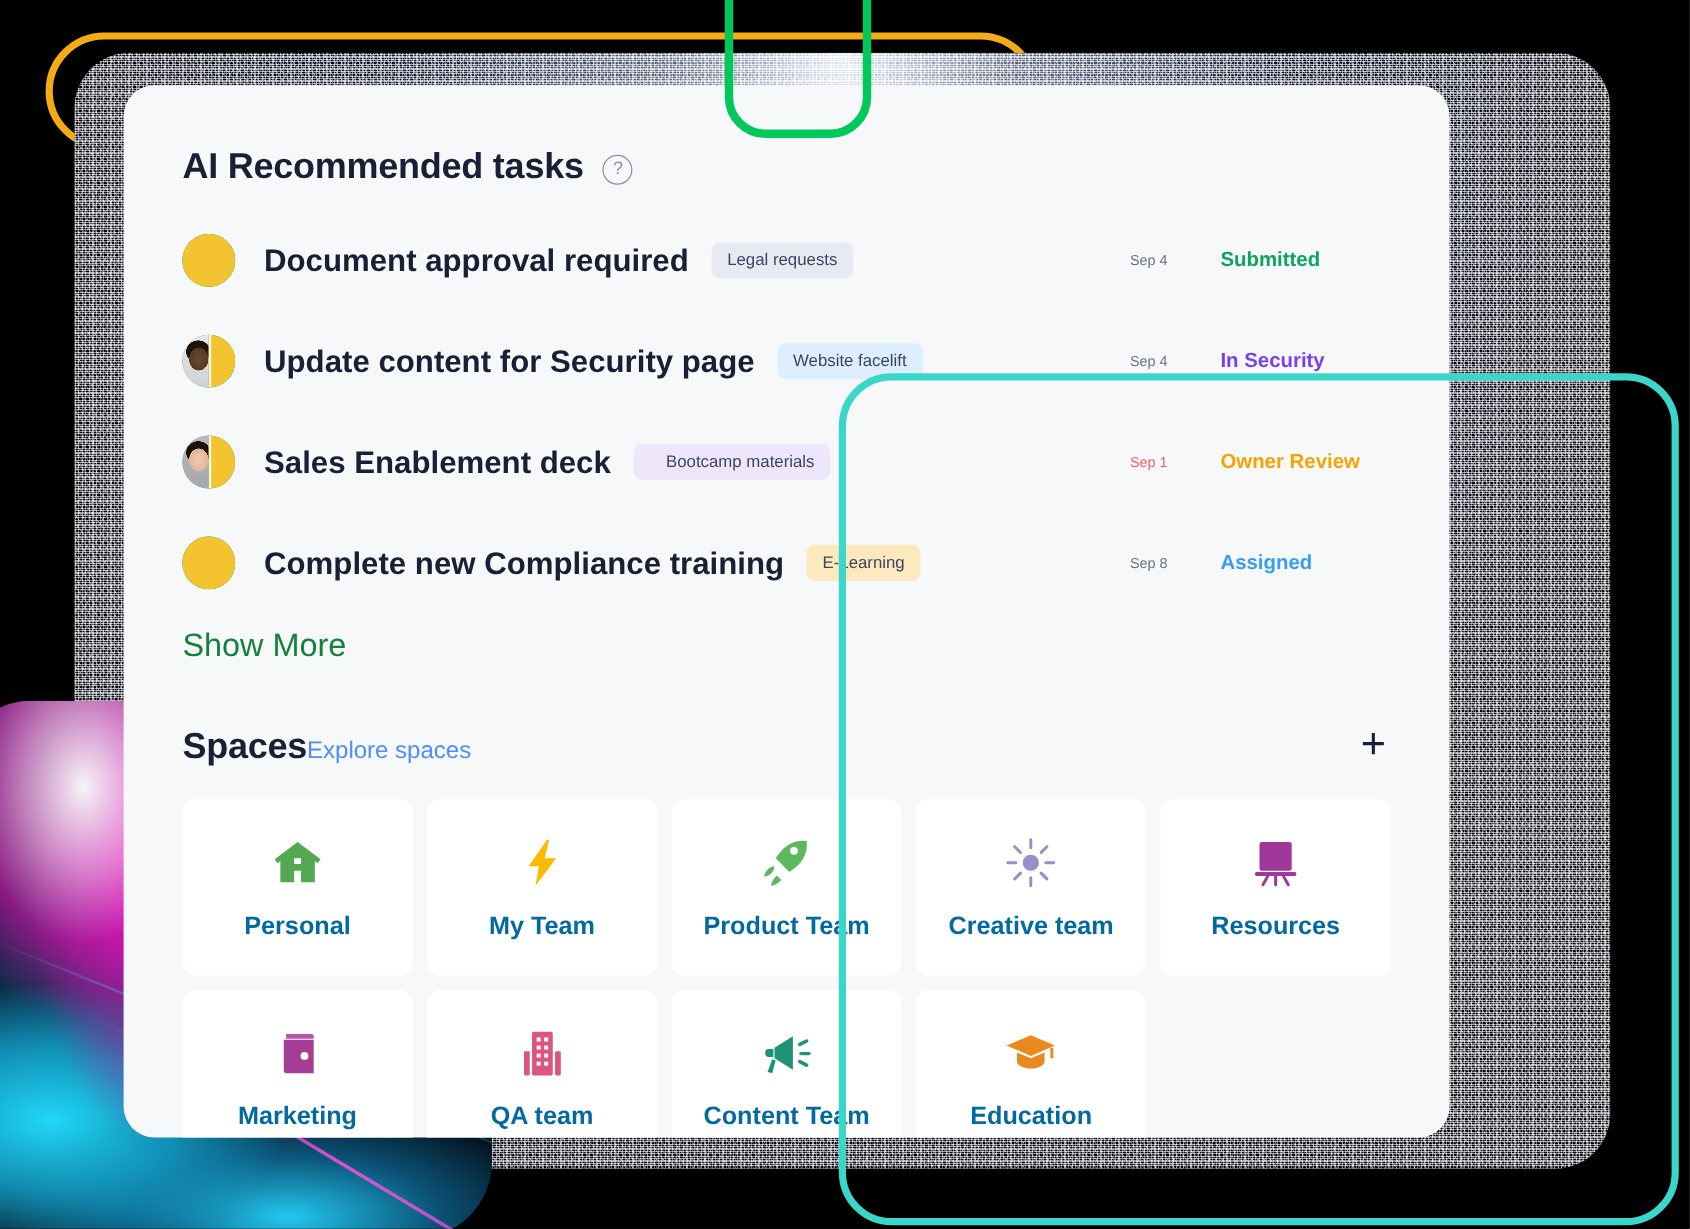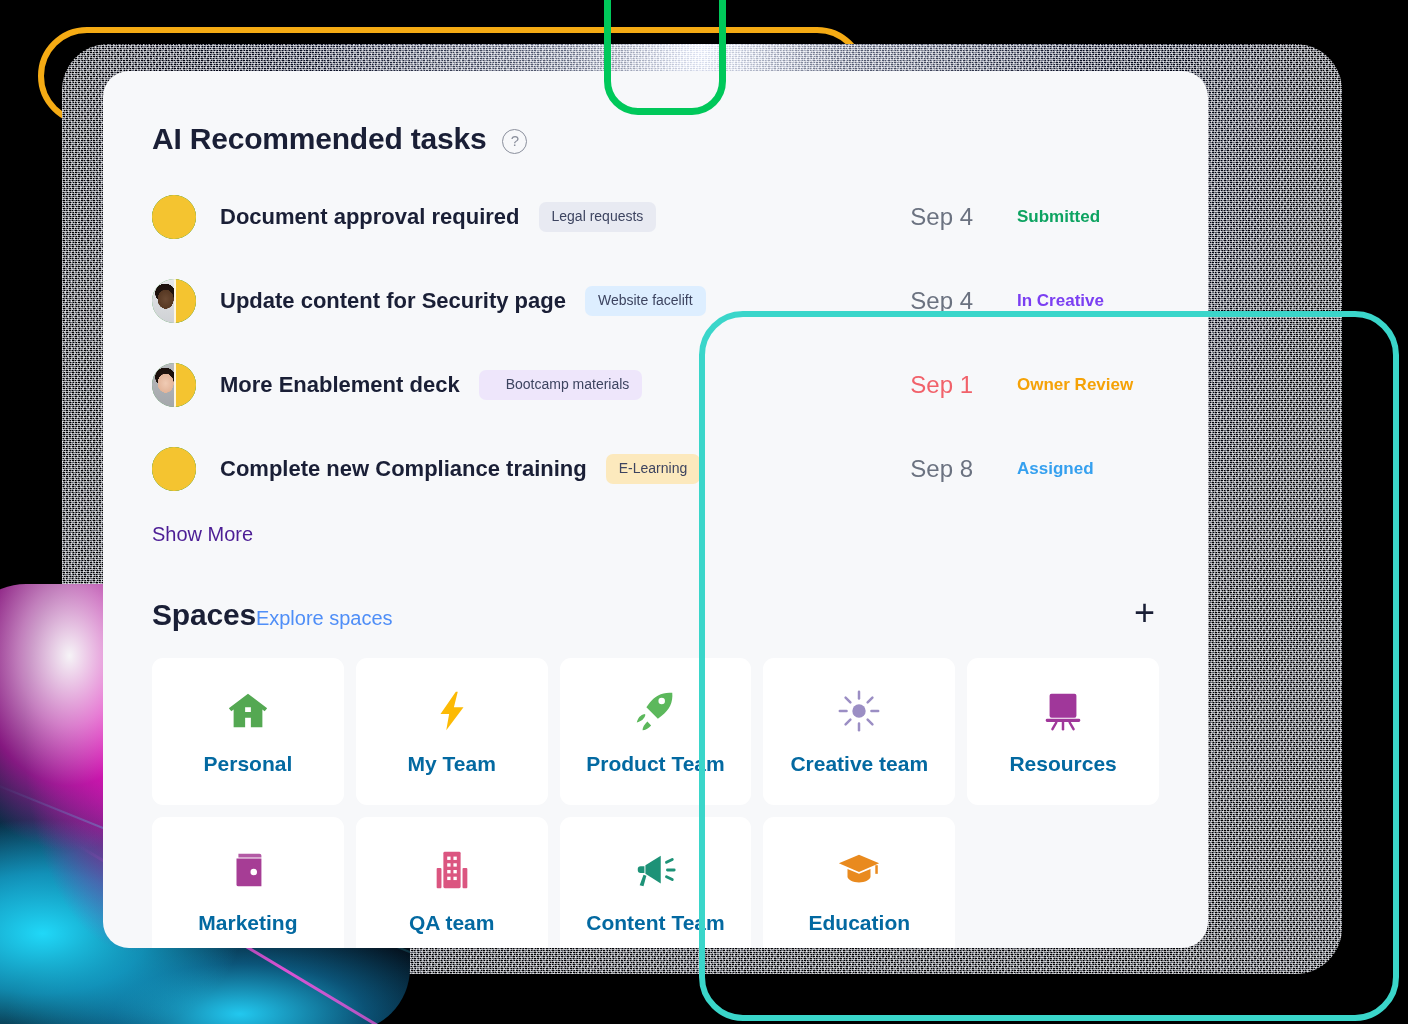"Document approval required" .task-title { font-size: 22px -> 26px }
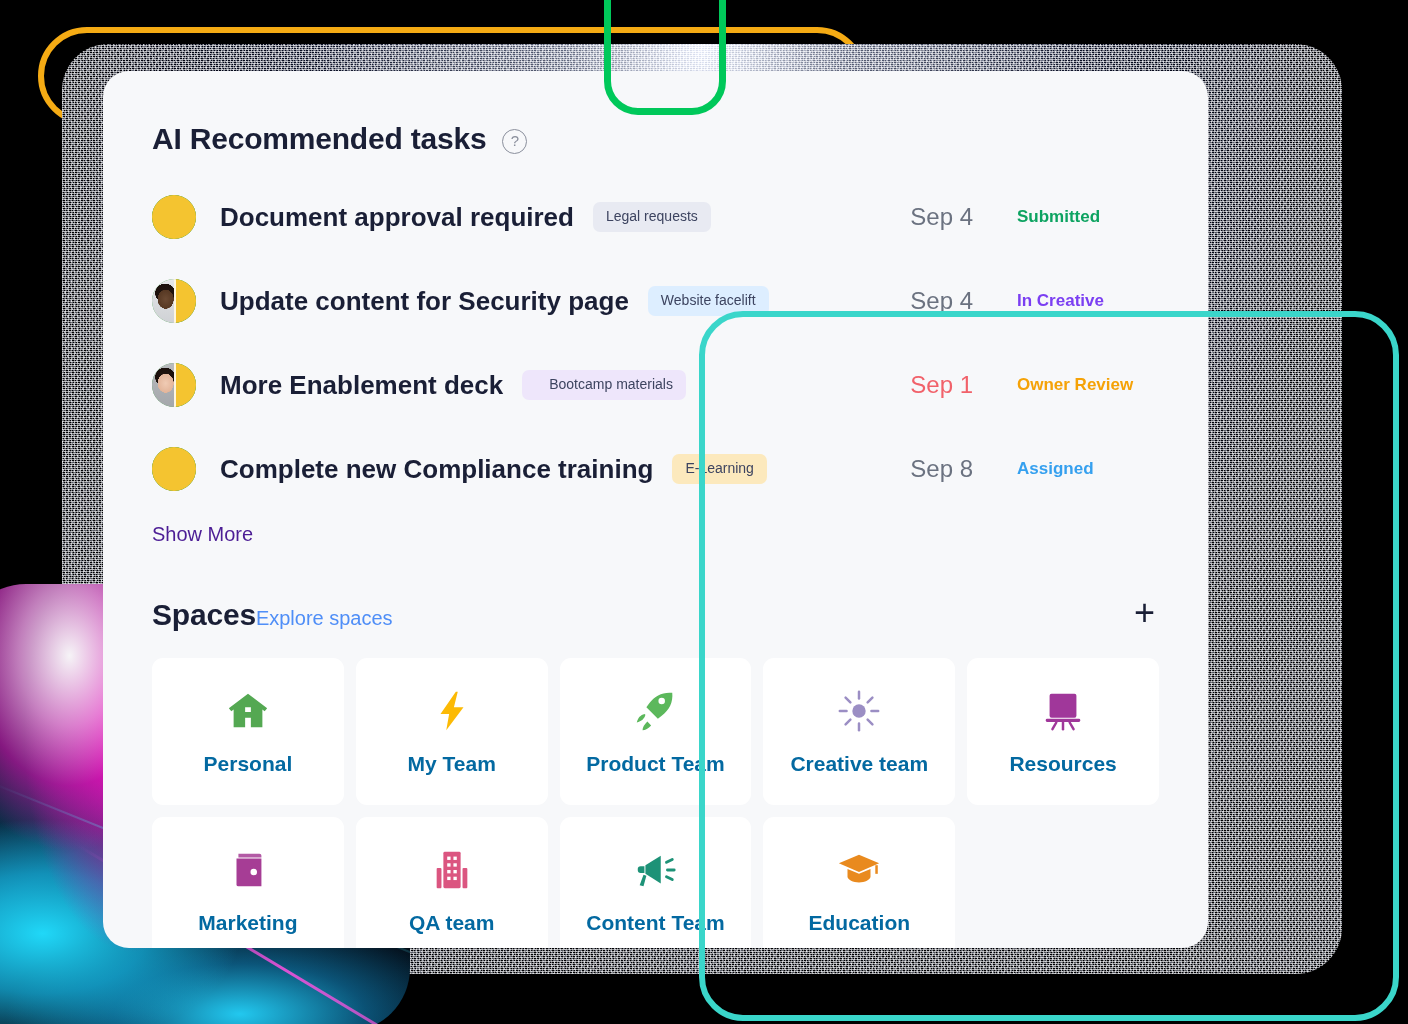"Sep 4" .task-date { font-size: 24px -> 12px }
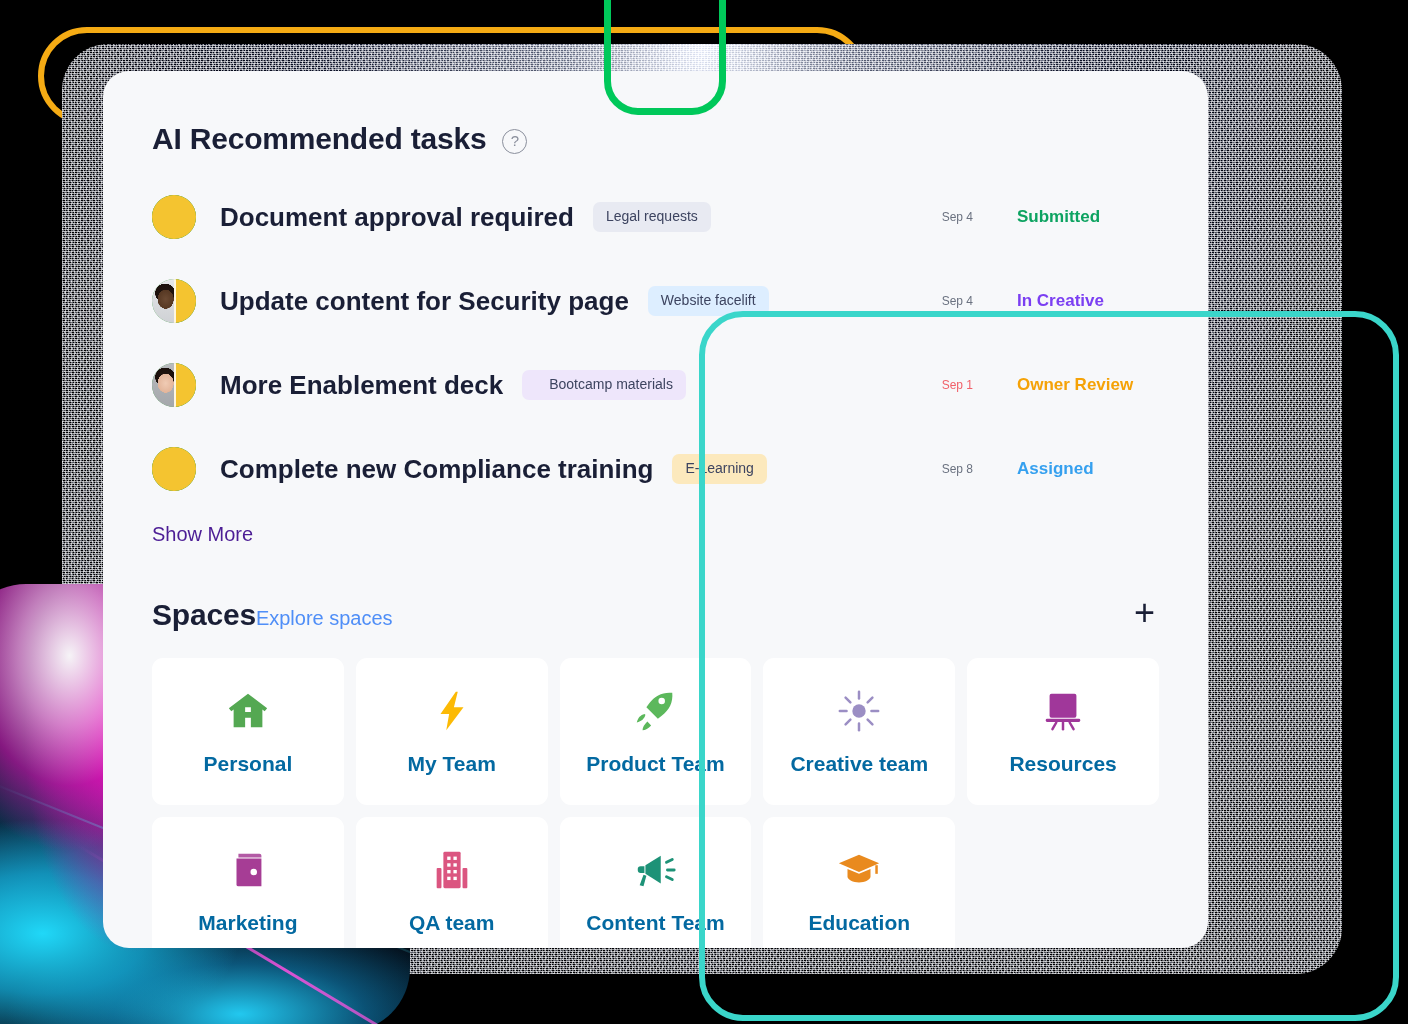"In Creative" div.task-status { text: Creative -> Security }
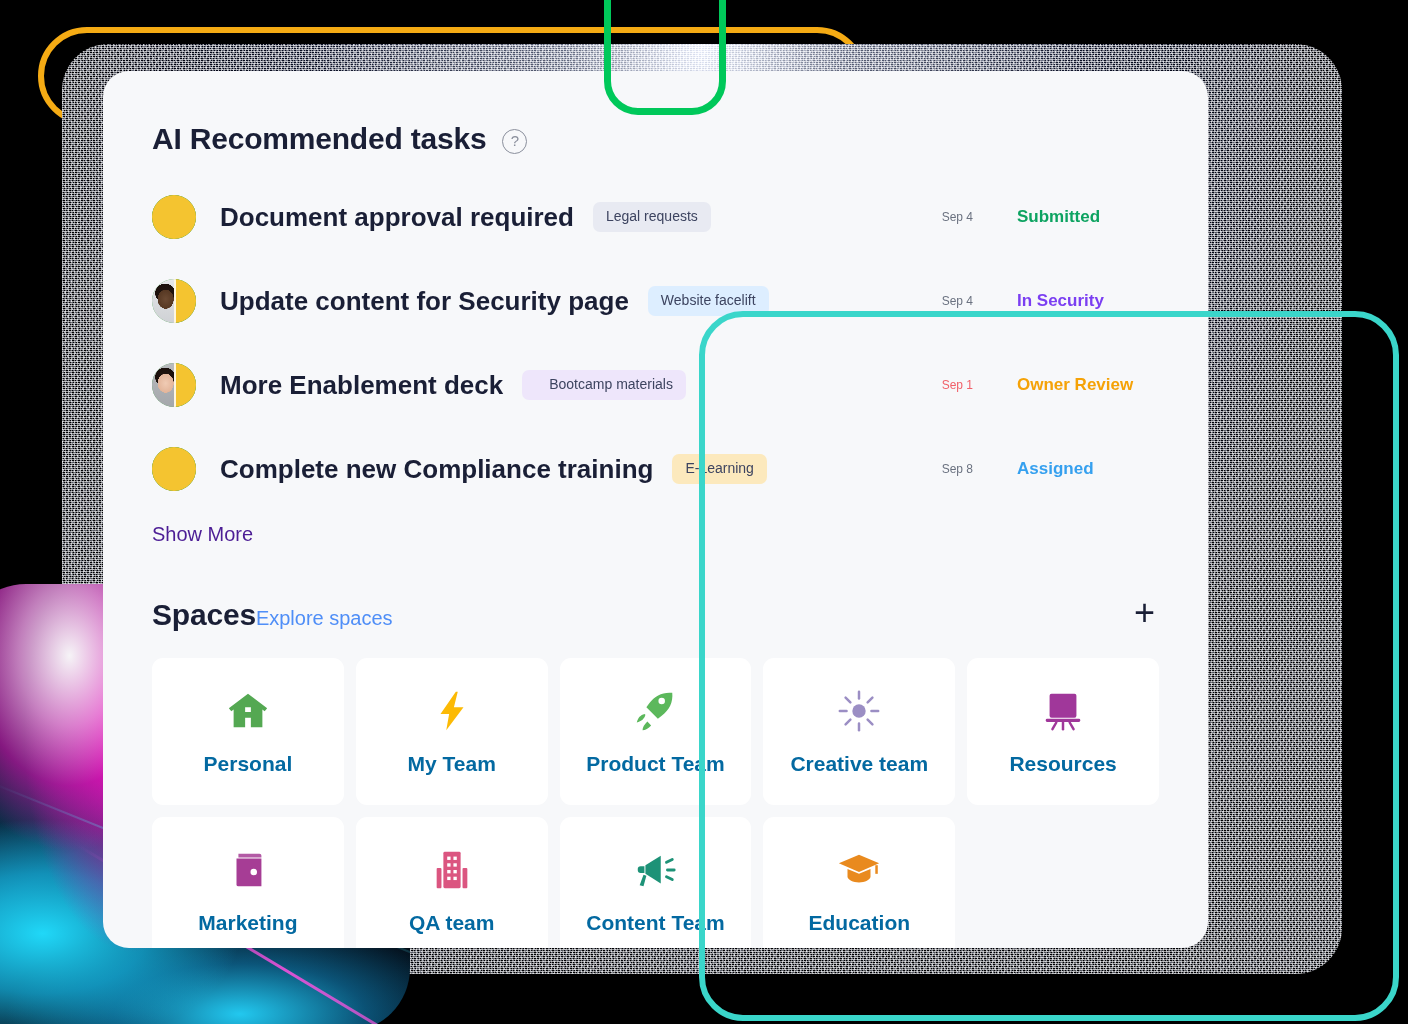"More Enablement deck" div.task-title { text: More -> Sales }
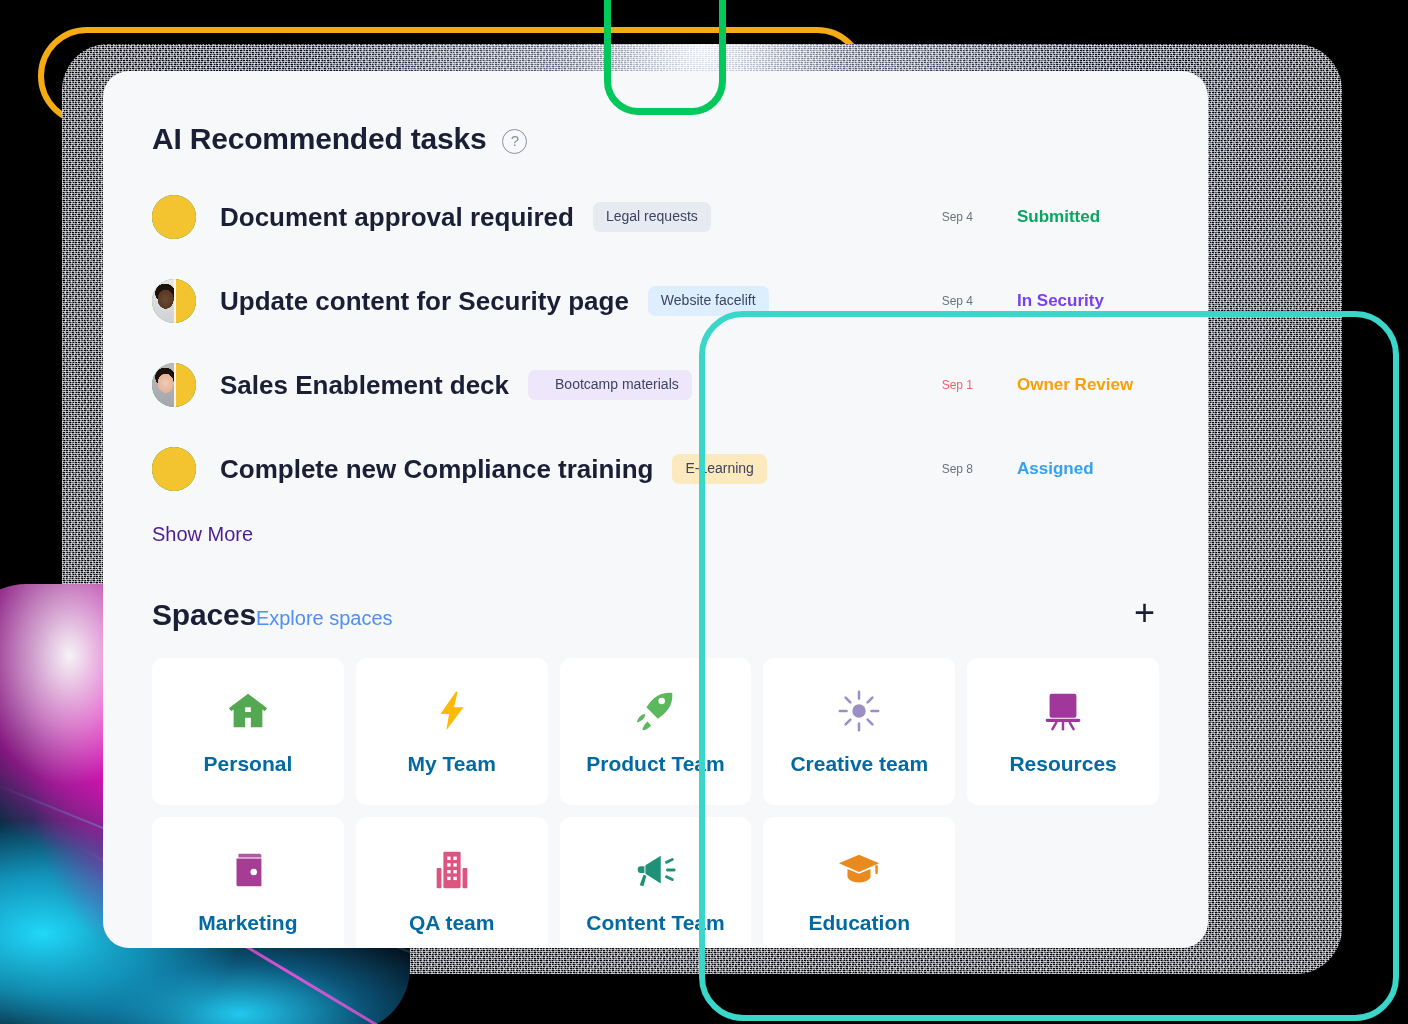"Show More" #show-more { color: #4c1d95 -> #15803d; font-size: 20px -> 27px }
